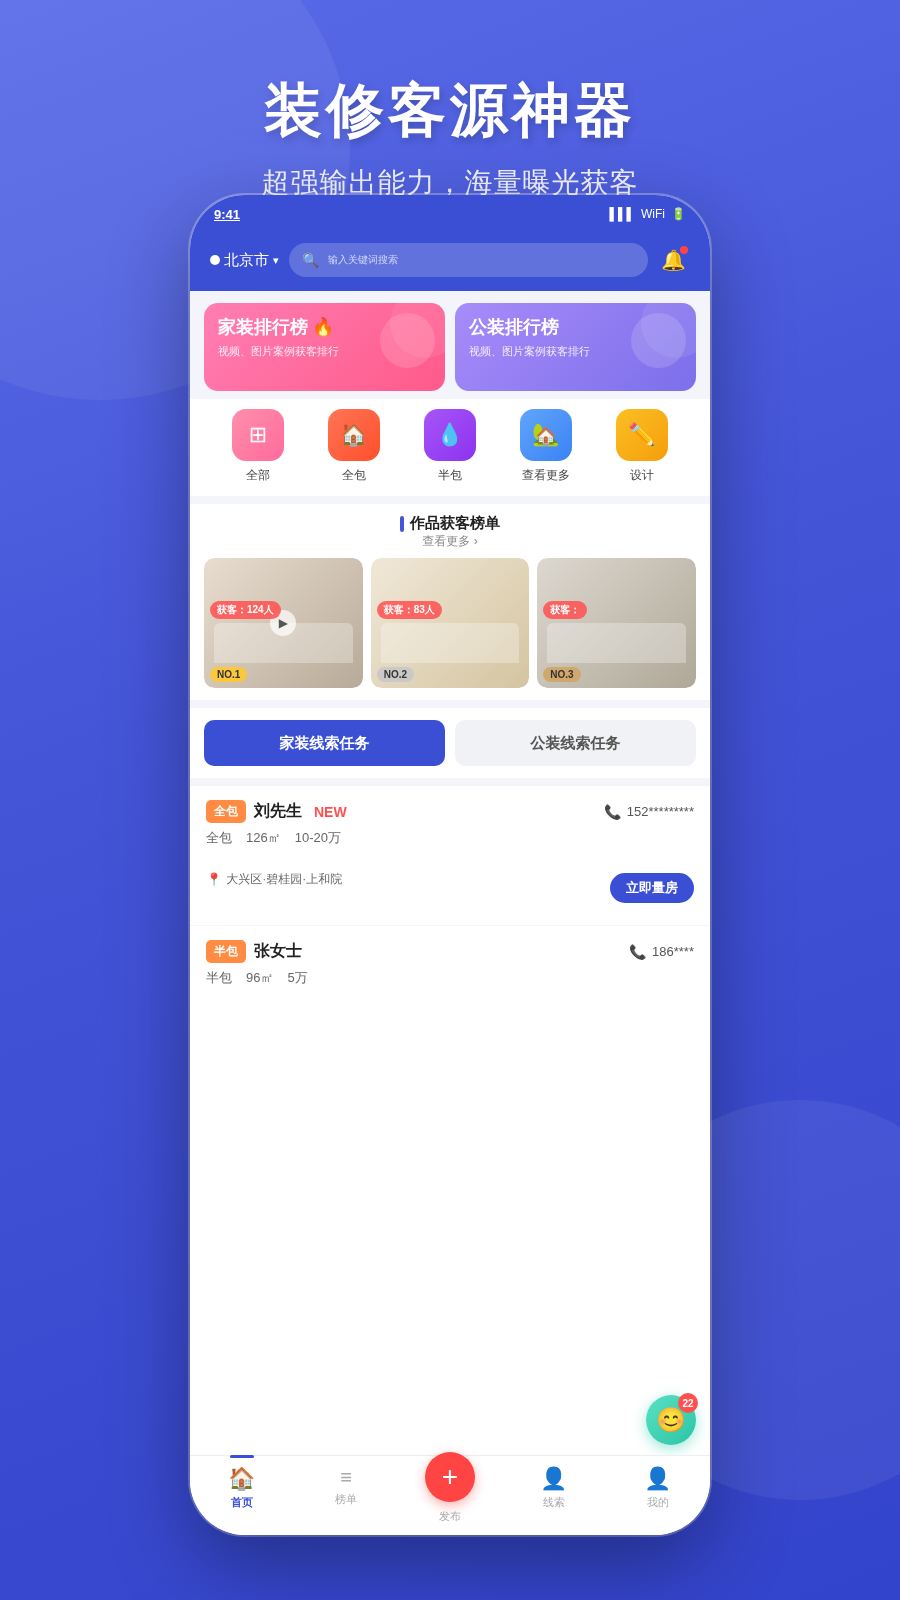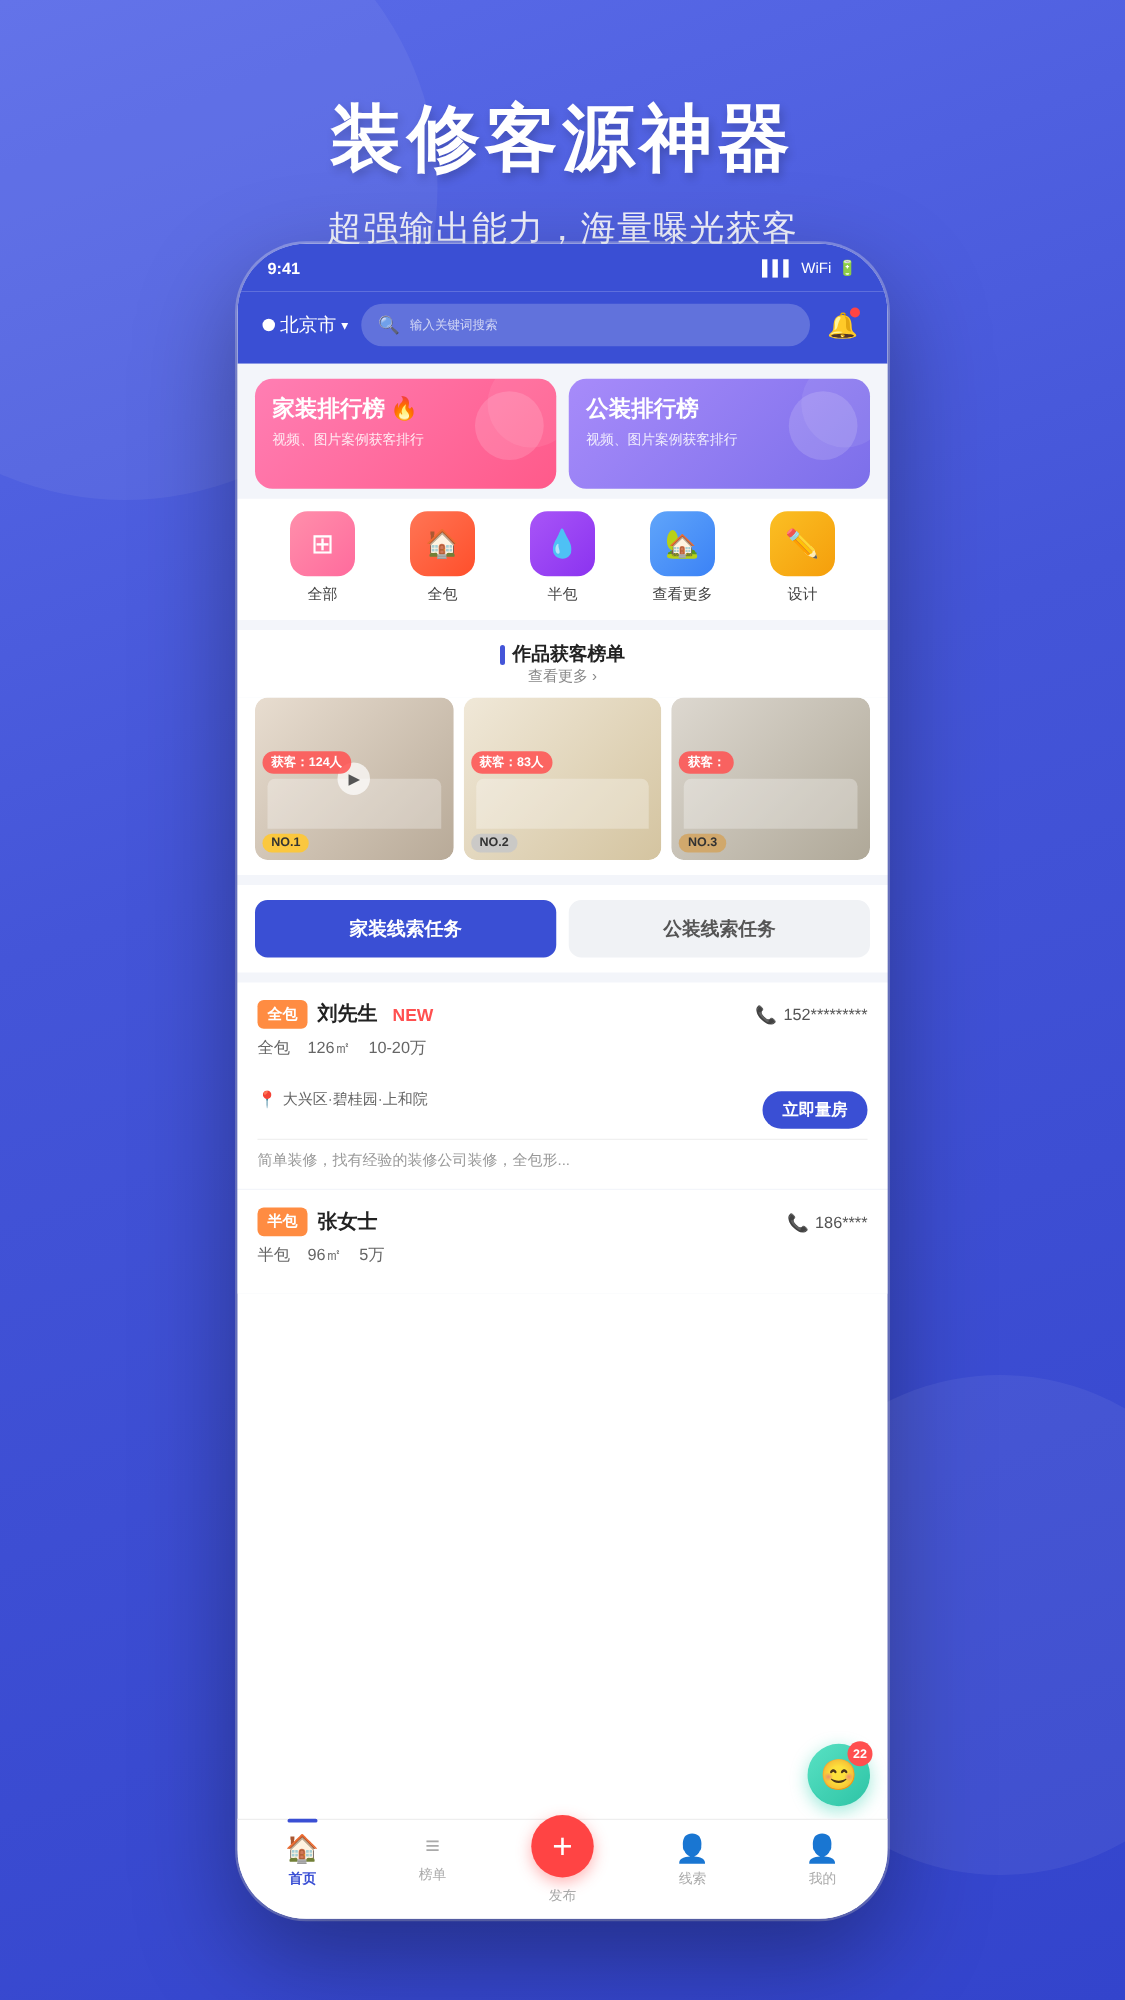"9:41" .status-time { text-decoration: none -> underline }
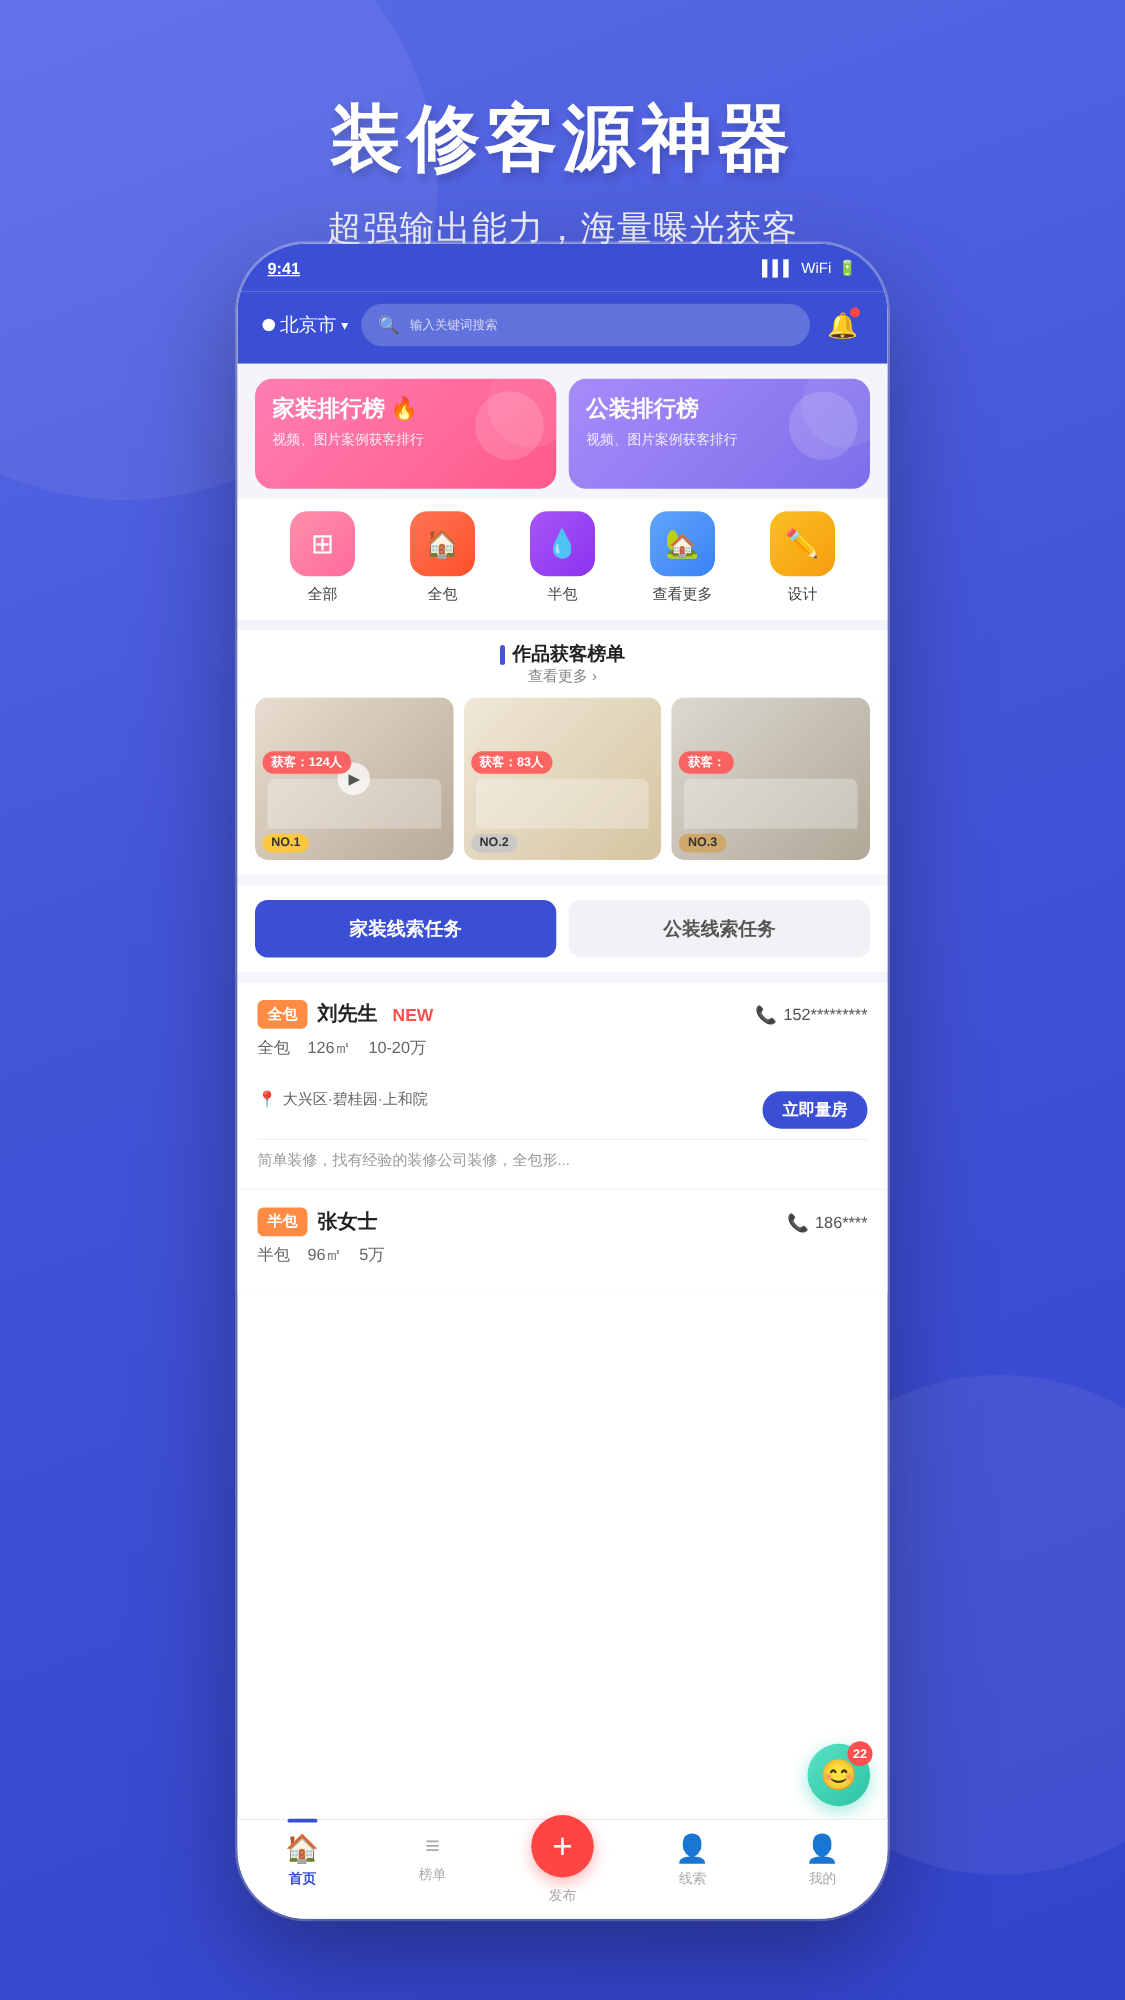"简单装修，找有经验的装修公司装修，全包形..." div.lead-desc { html: <div>简单装修，找有经验的装修公司装修，全包形...</div> -> none }
